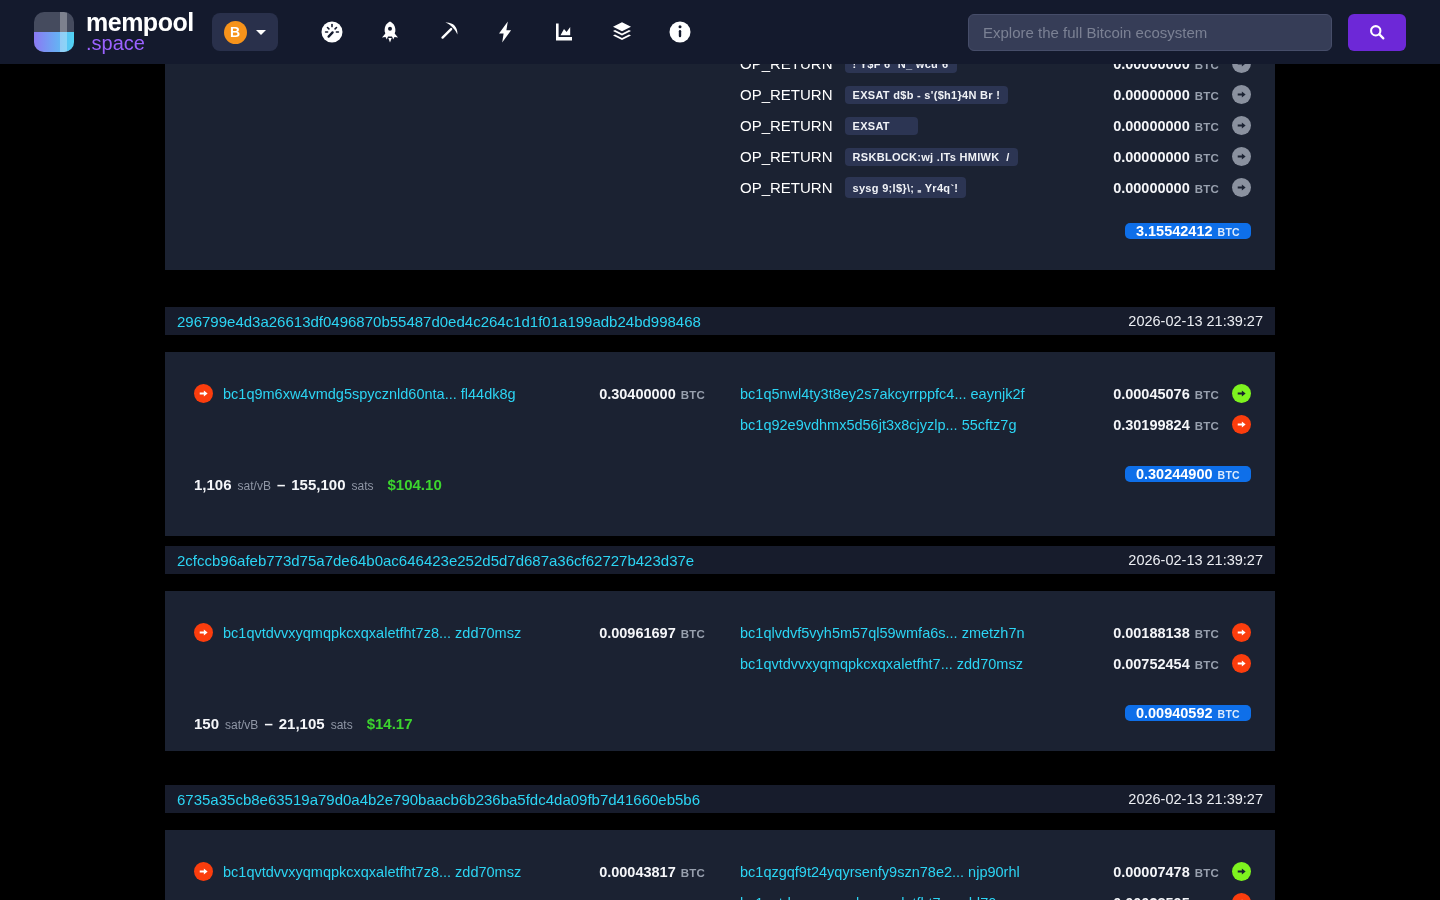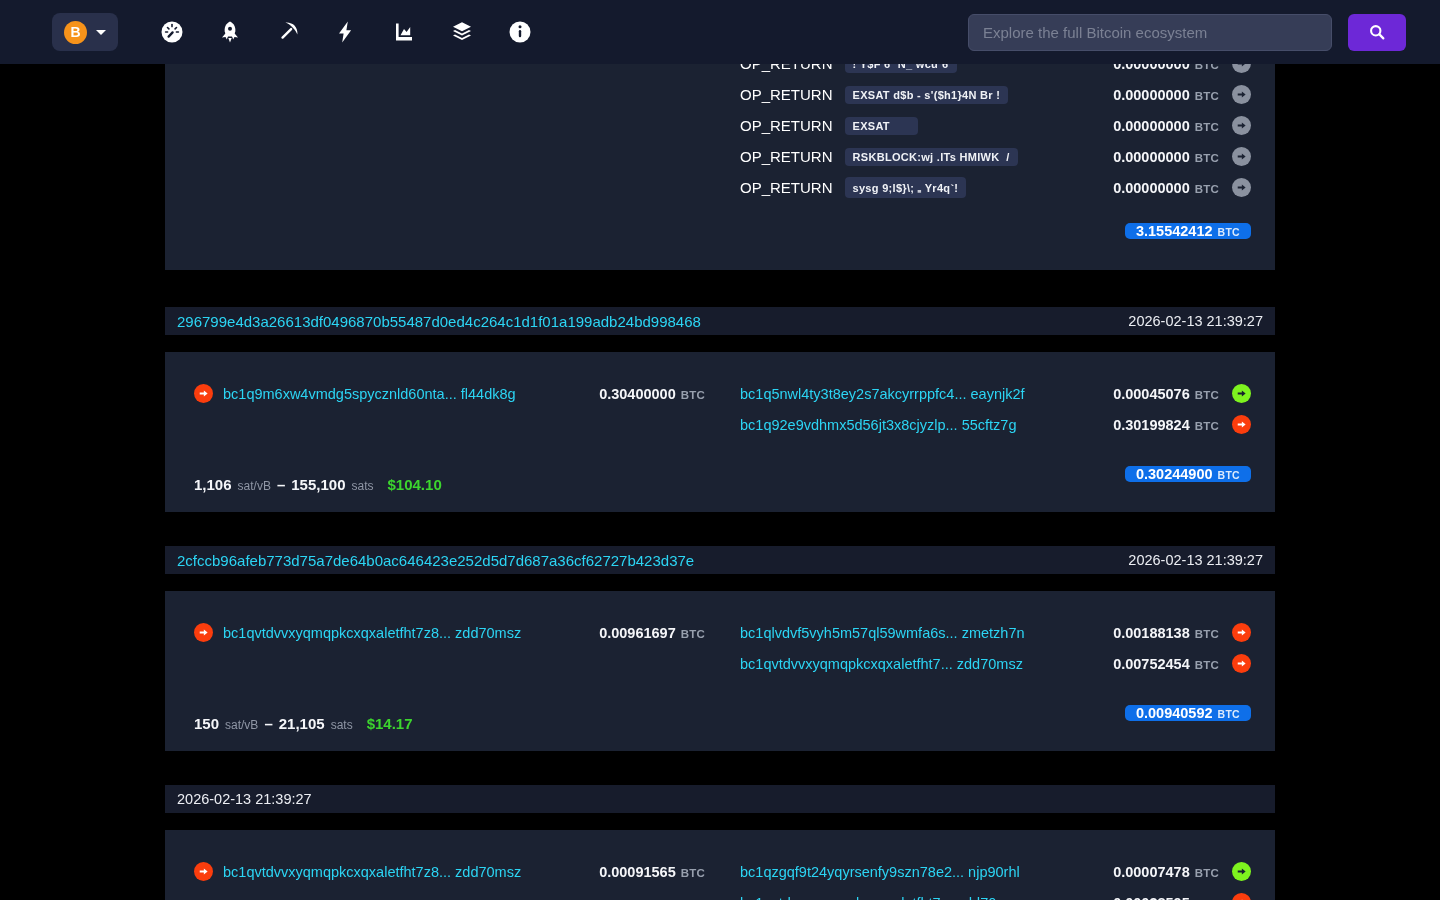"mempool" a.brand { html: none -> <a> <span> <span></span> <span></span> </span> <span> <span>mempool</span> <span>.space</span> </span> </a> }
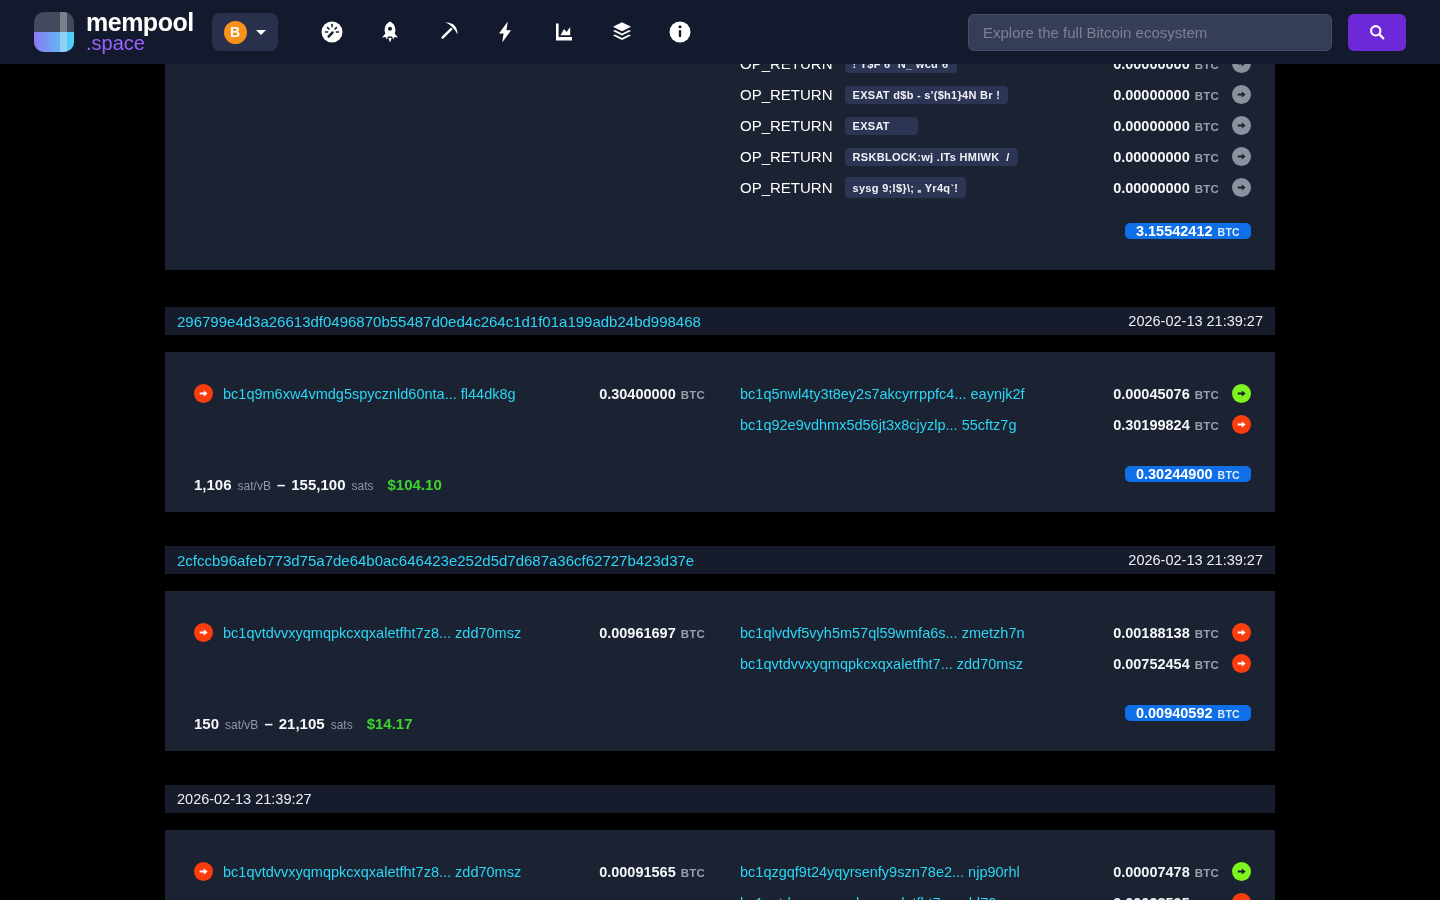"bc1q9m6xw4vmdg5spycznld60nta... fl44dk8g" .b2 { height: 160px -> 184px }
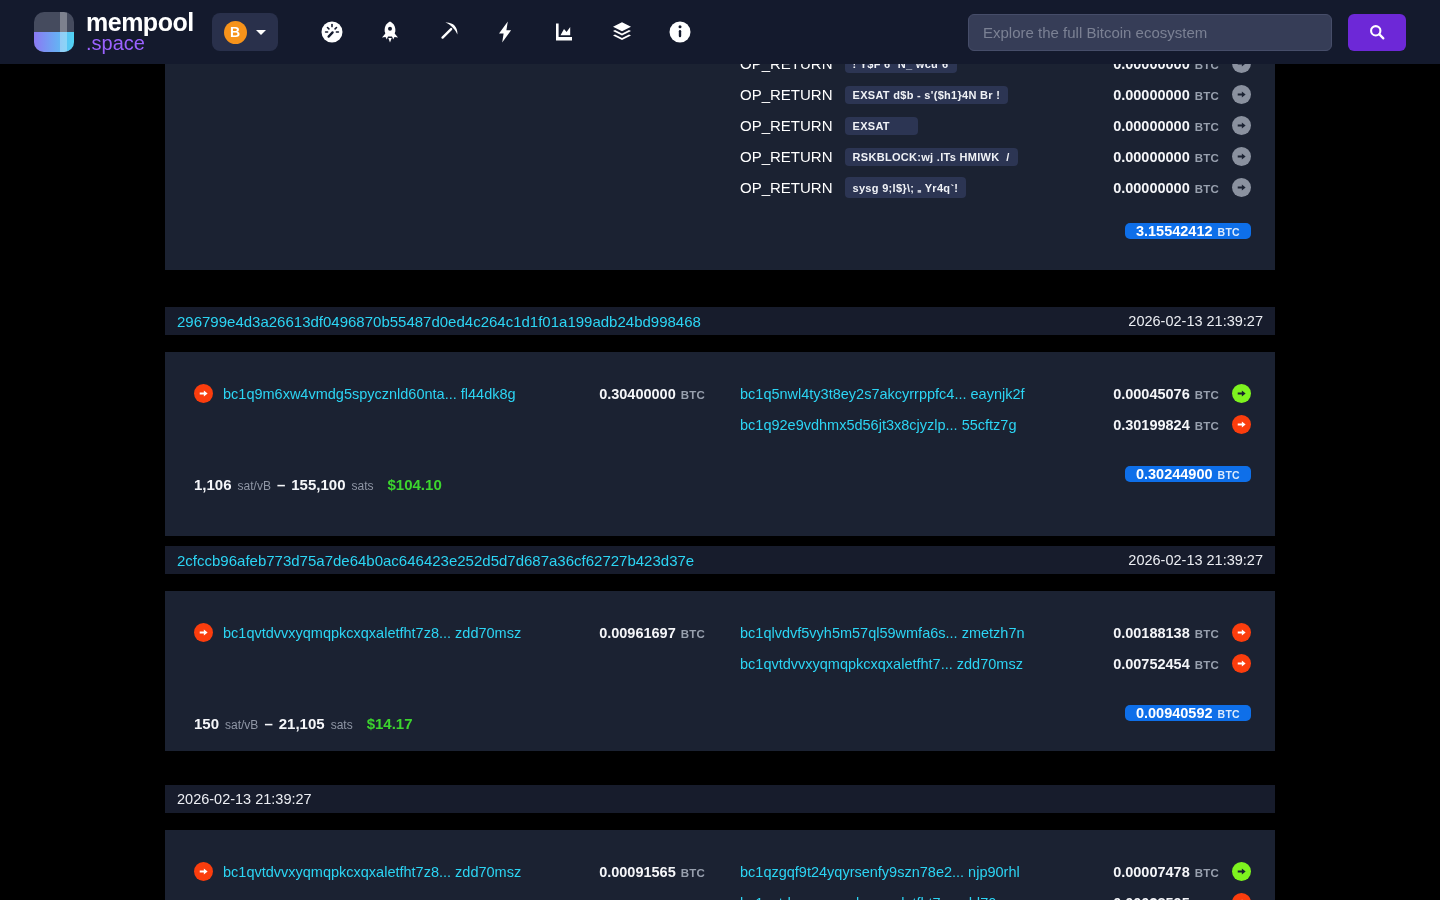"6735a35cb8e63519a79d0a4b2e790baacb6b236b" a.txid { html: none -> <a>6735a35cb8e63519a79d0a4b2e790baacb6b236ba5fdc4da09fb7d41660eb5b6</a> }
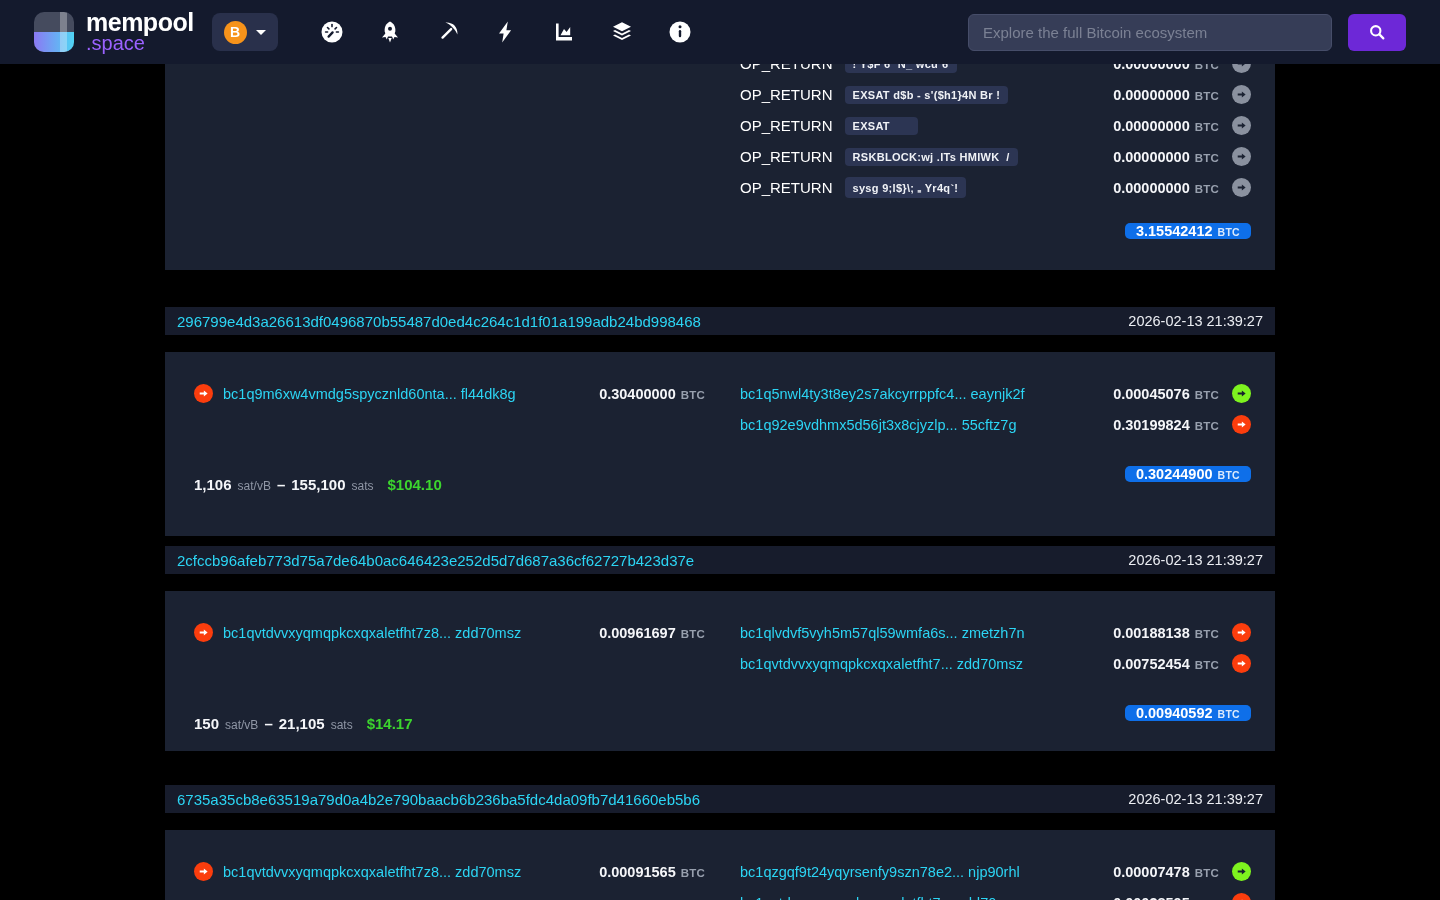"0.00091565" b { text: 0.00091565 -> 0.00043817 }
